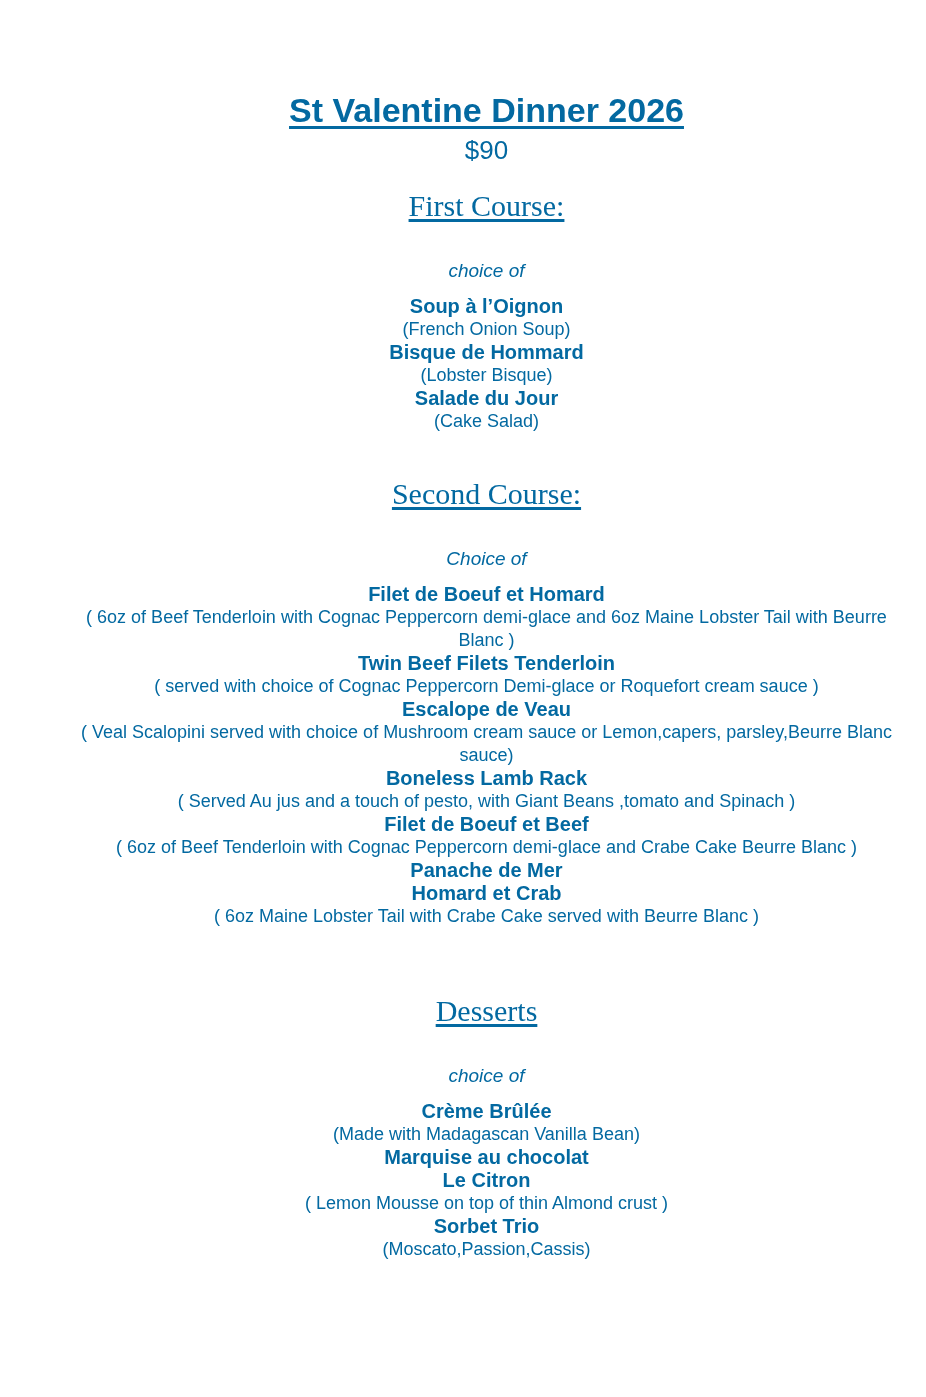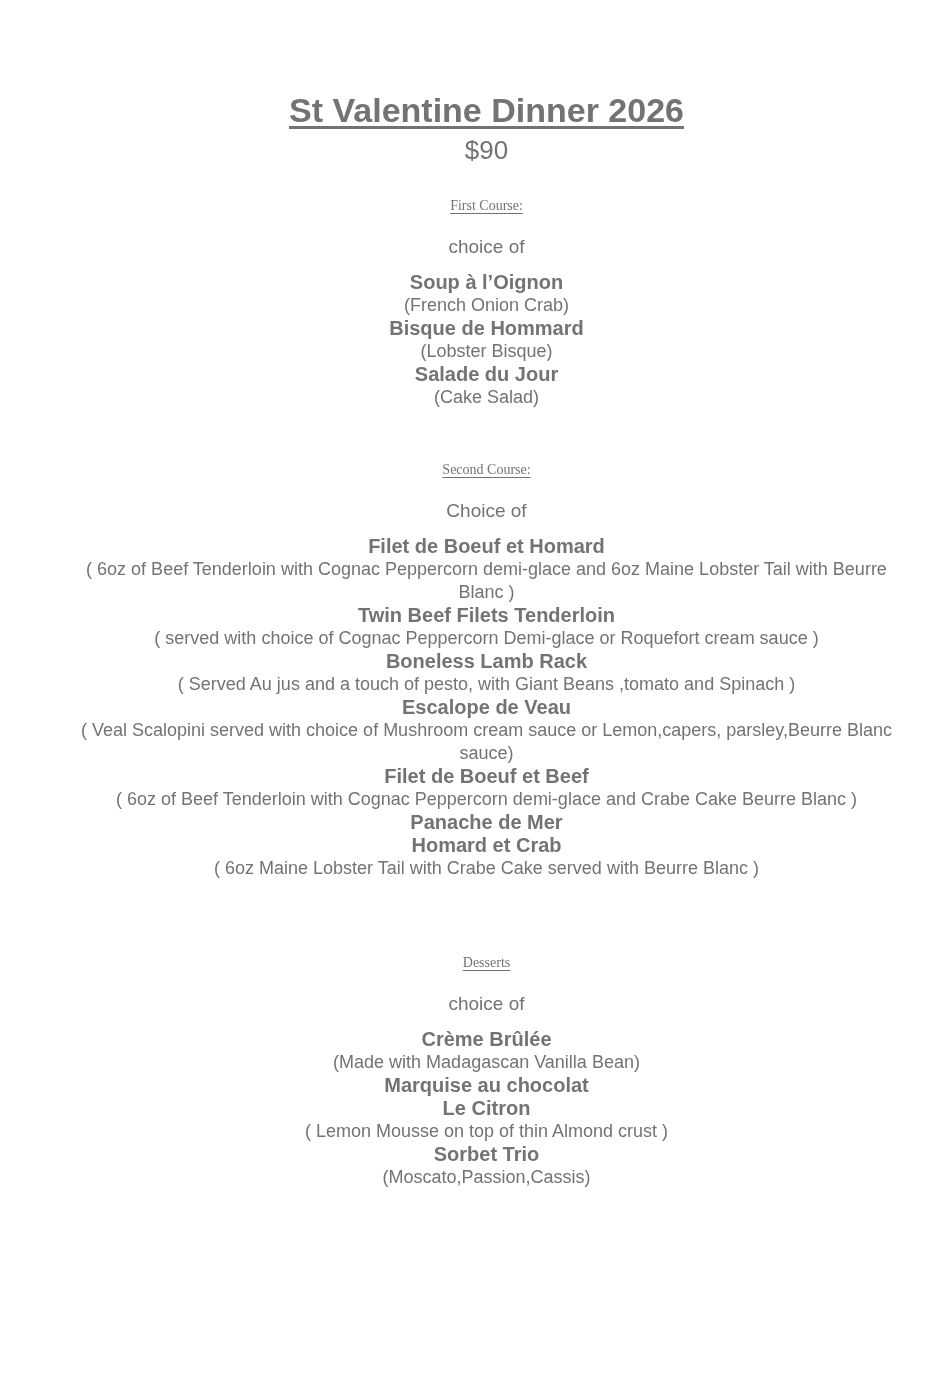"St Valentine Dinner 2026" div.page { color: #737373 -> #0369a1 }
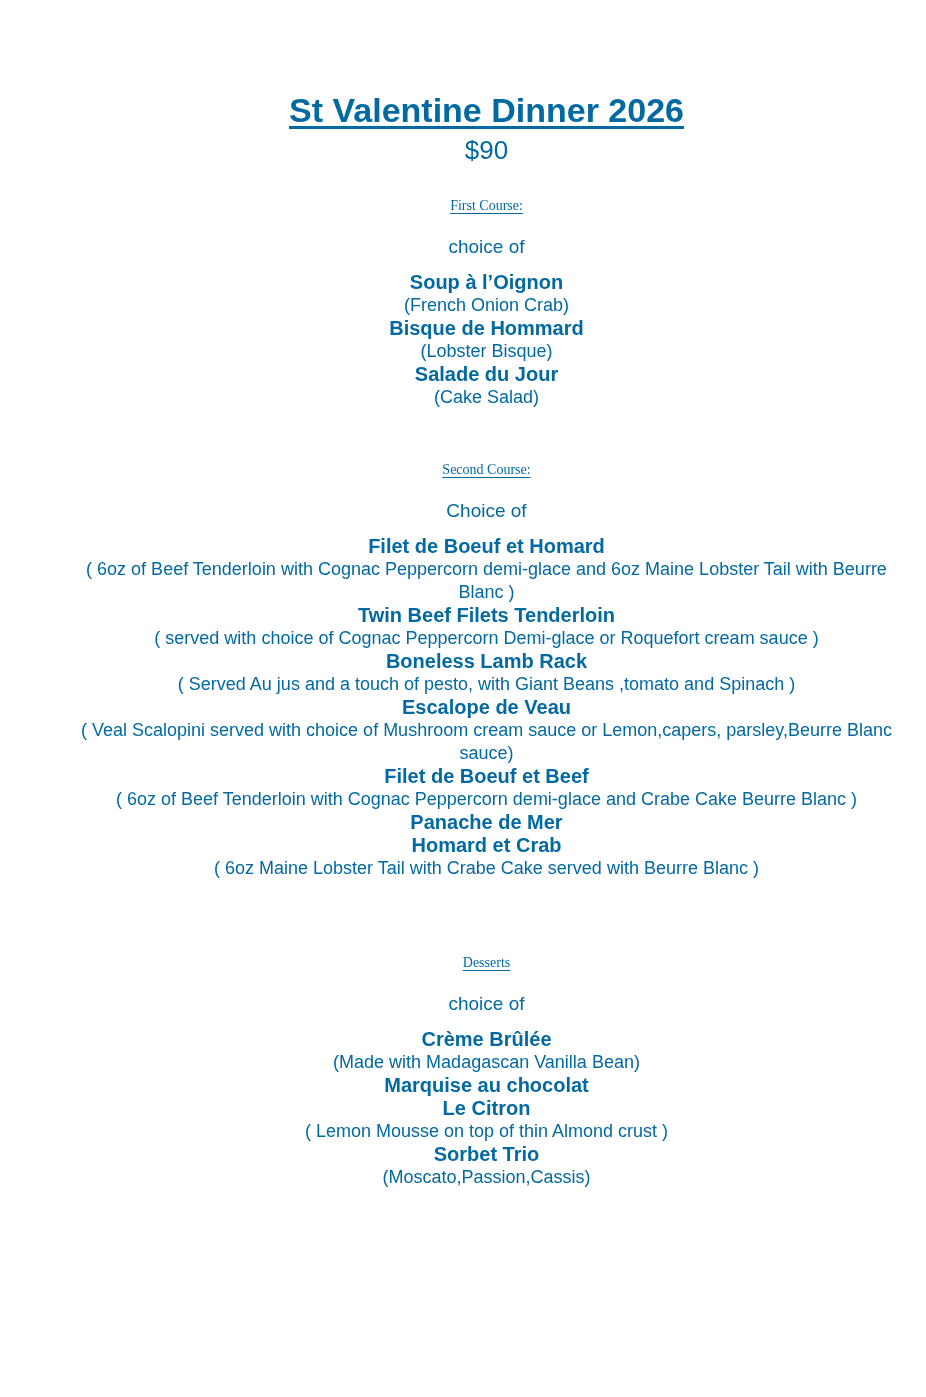"First Course:" .course-heading { font-size: 14px -> 30px; margin: 16px -> 0 }
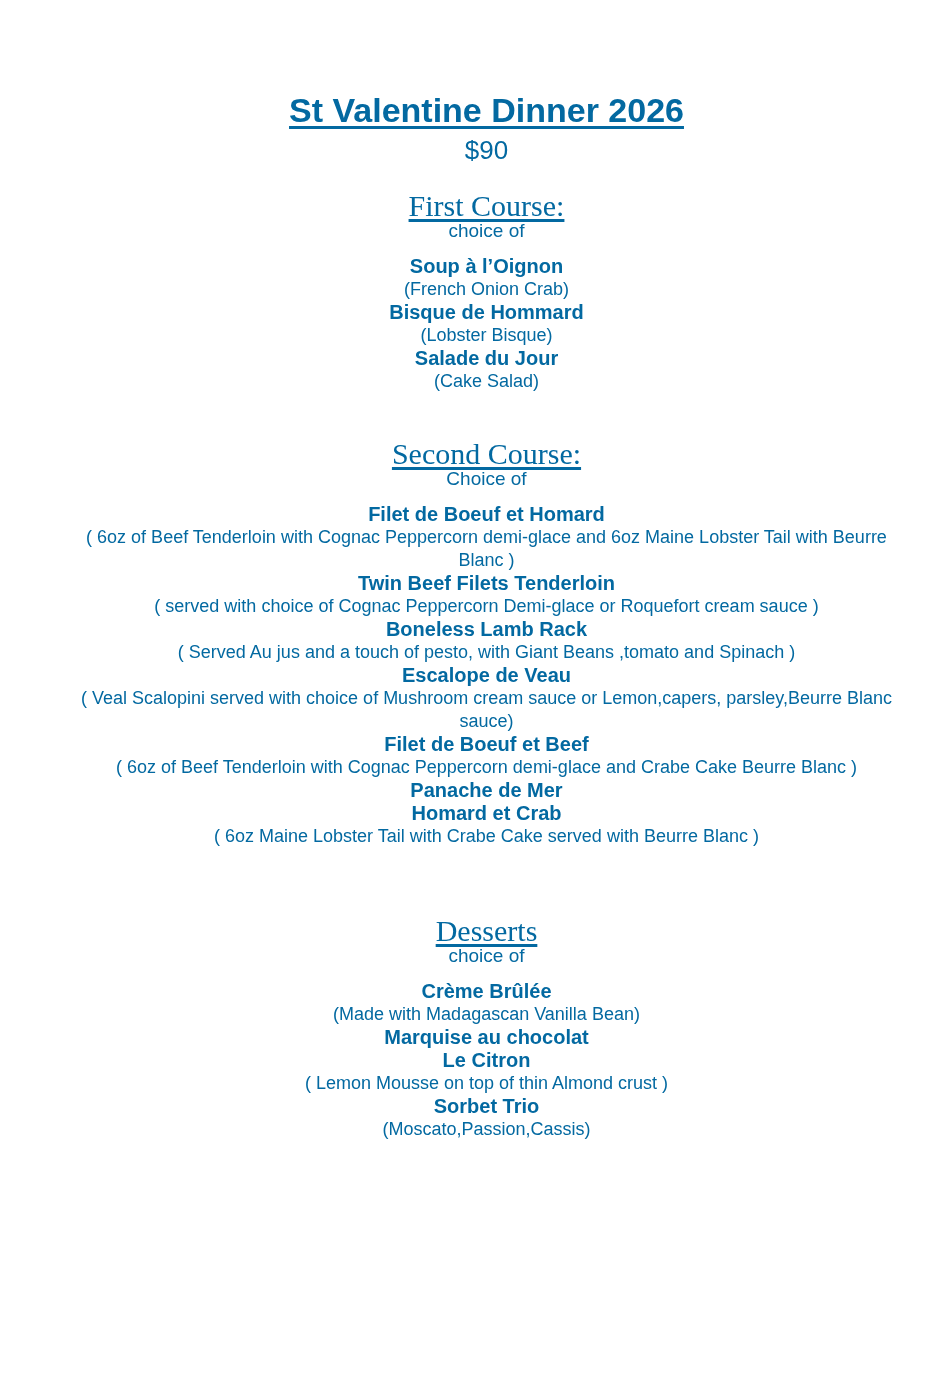"choice of" .course-subheading { font-style: none -> italic; margin-top: none -> 40px }
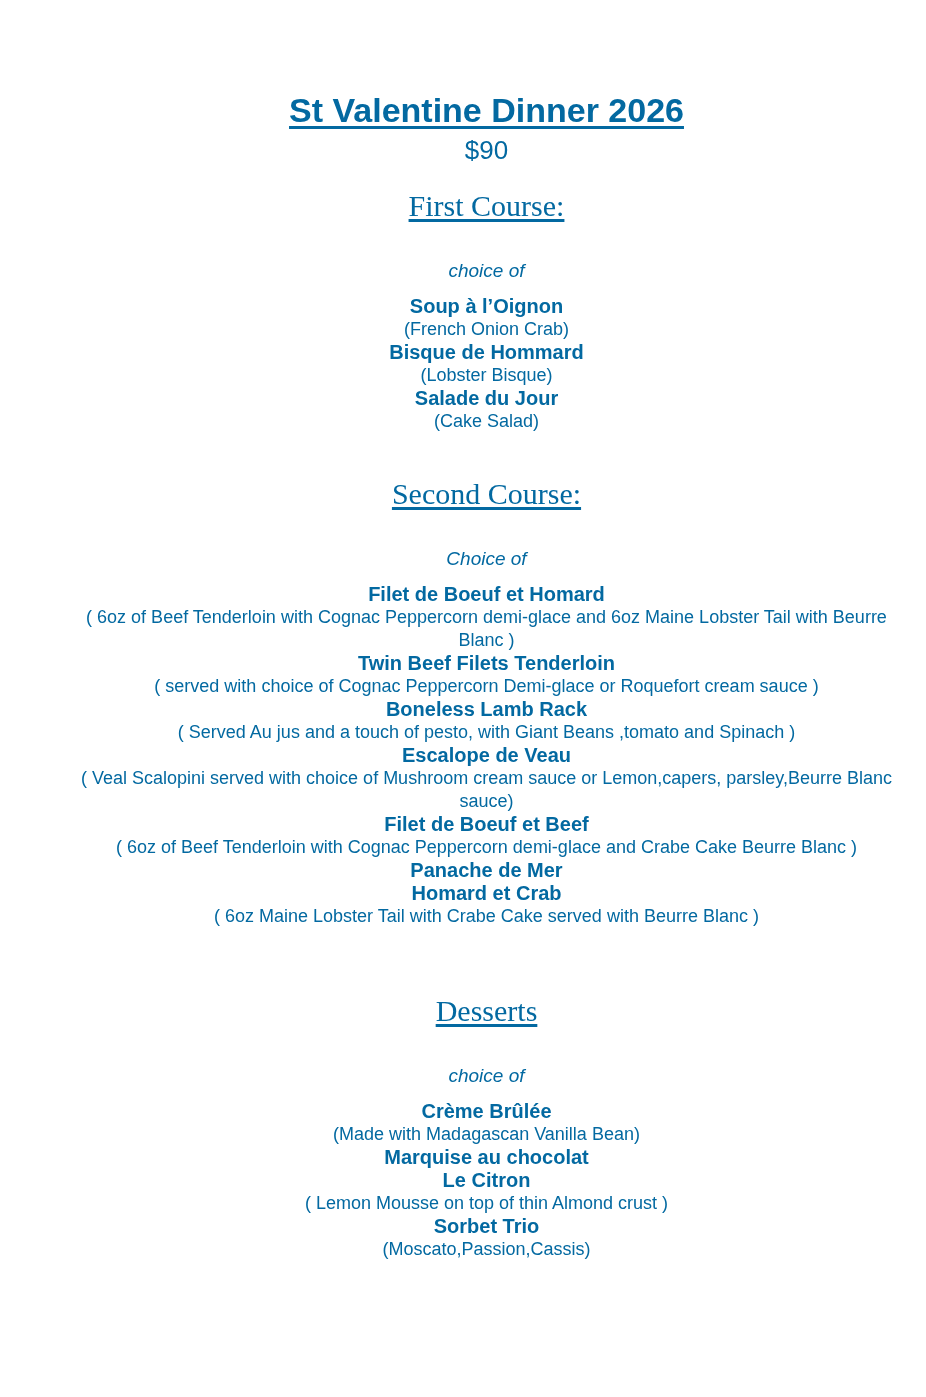"(French Onion Crab)" div.item-desc { text: Crab -> Soup }
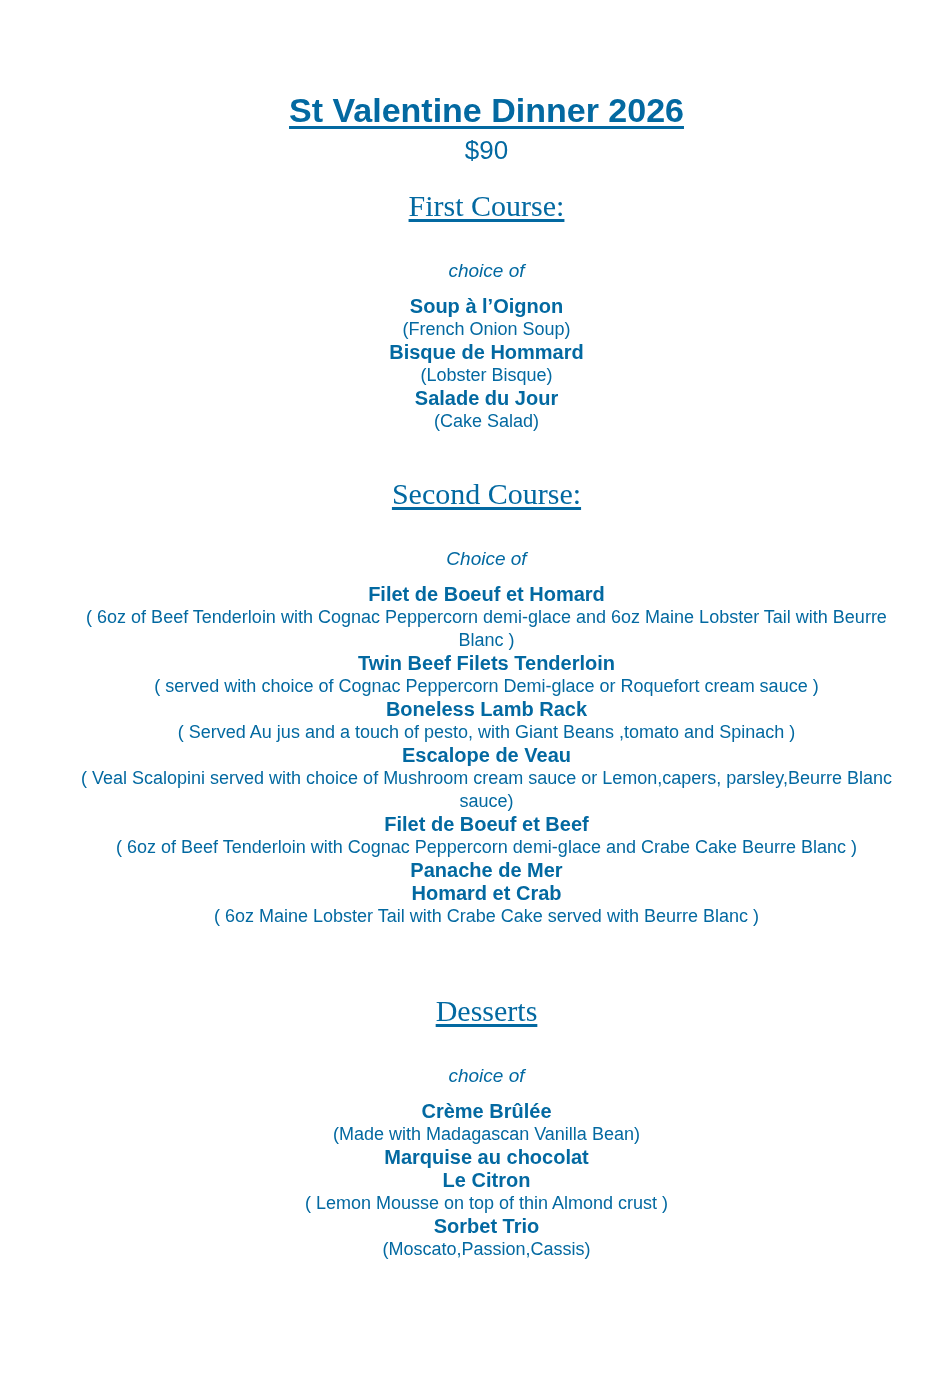"Boneless Lamb Rack" div.menu-item { order: before "Escalope de Veau" -> after "Escalope de Veau" }
